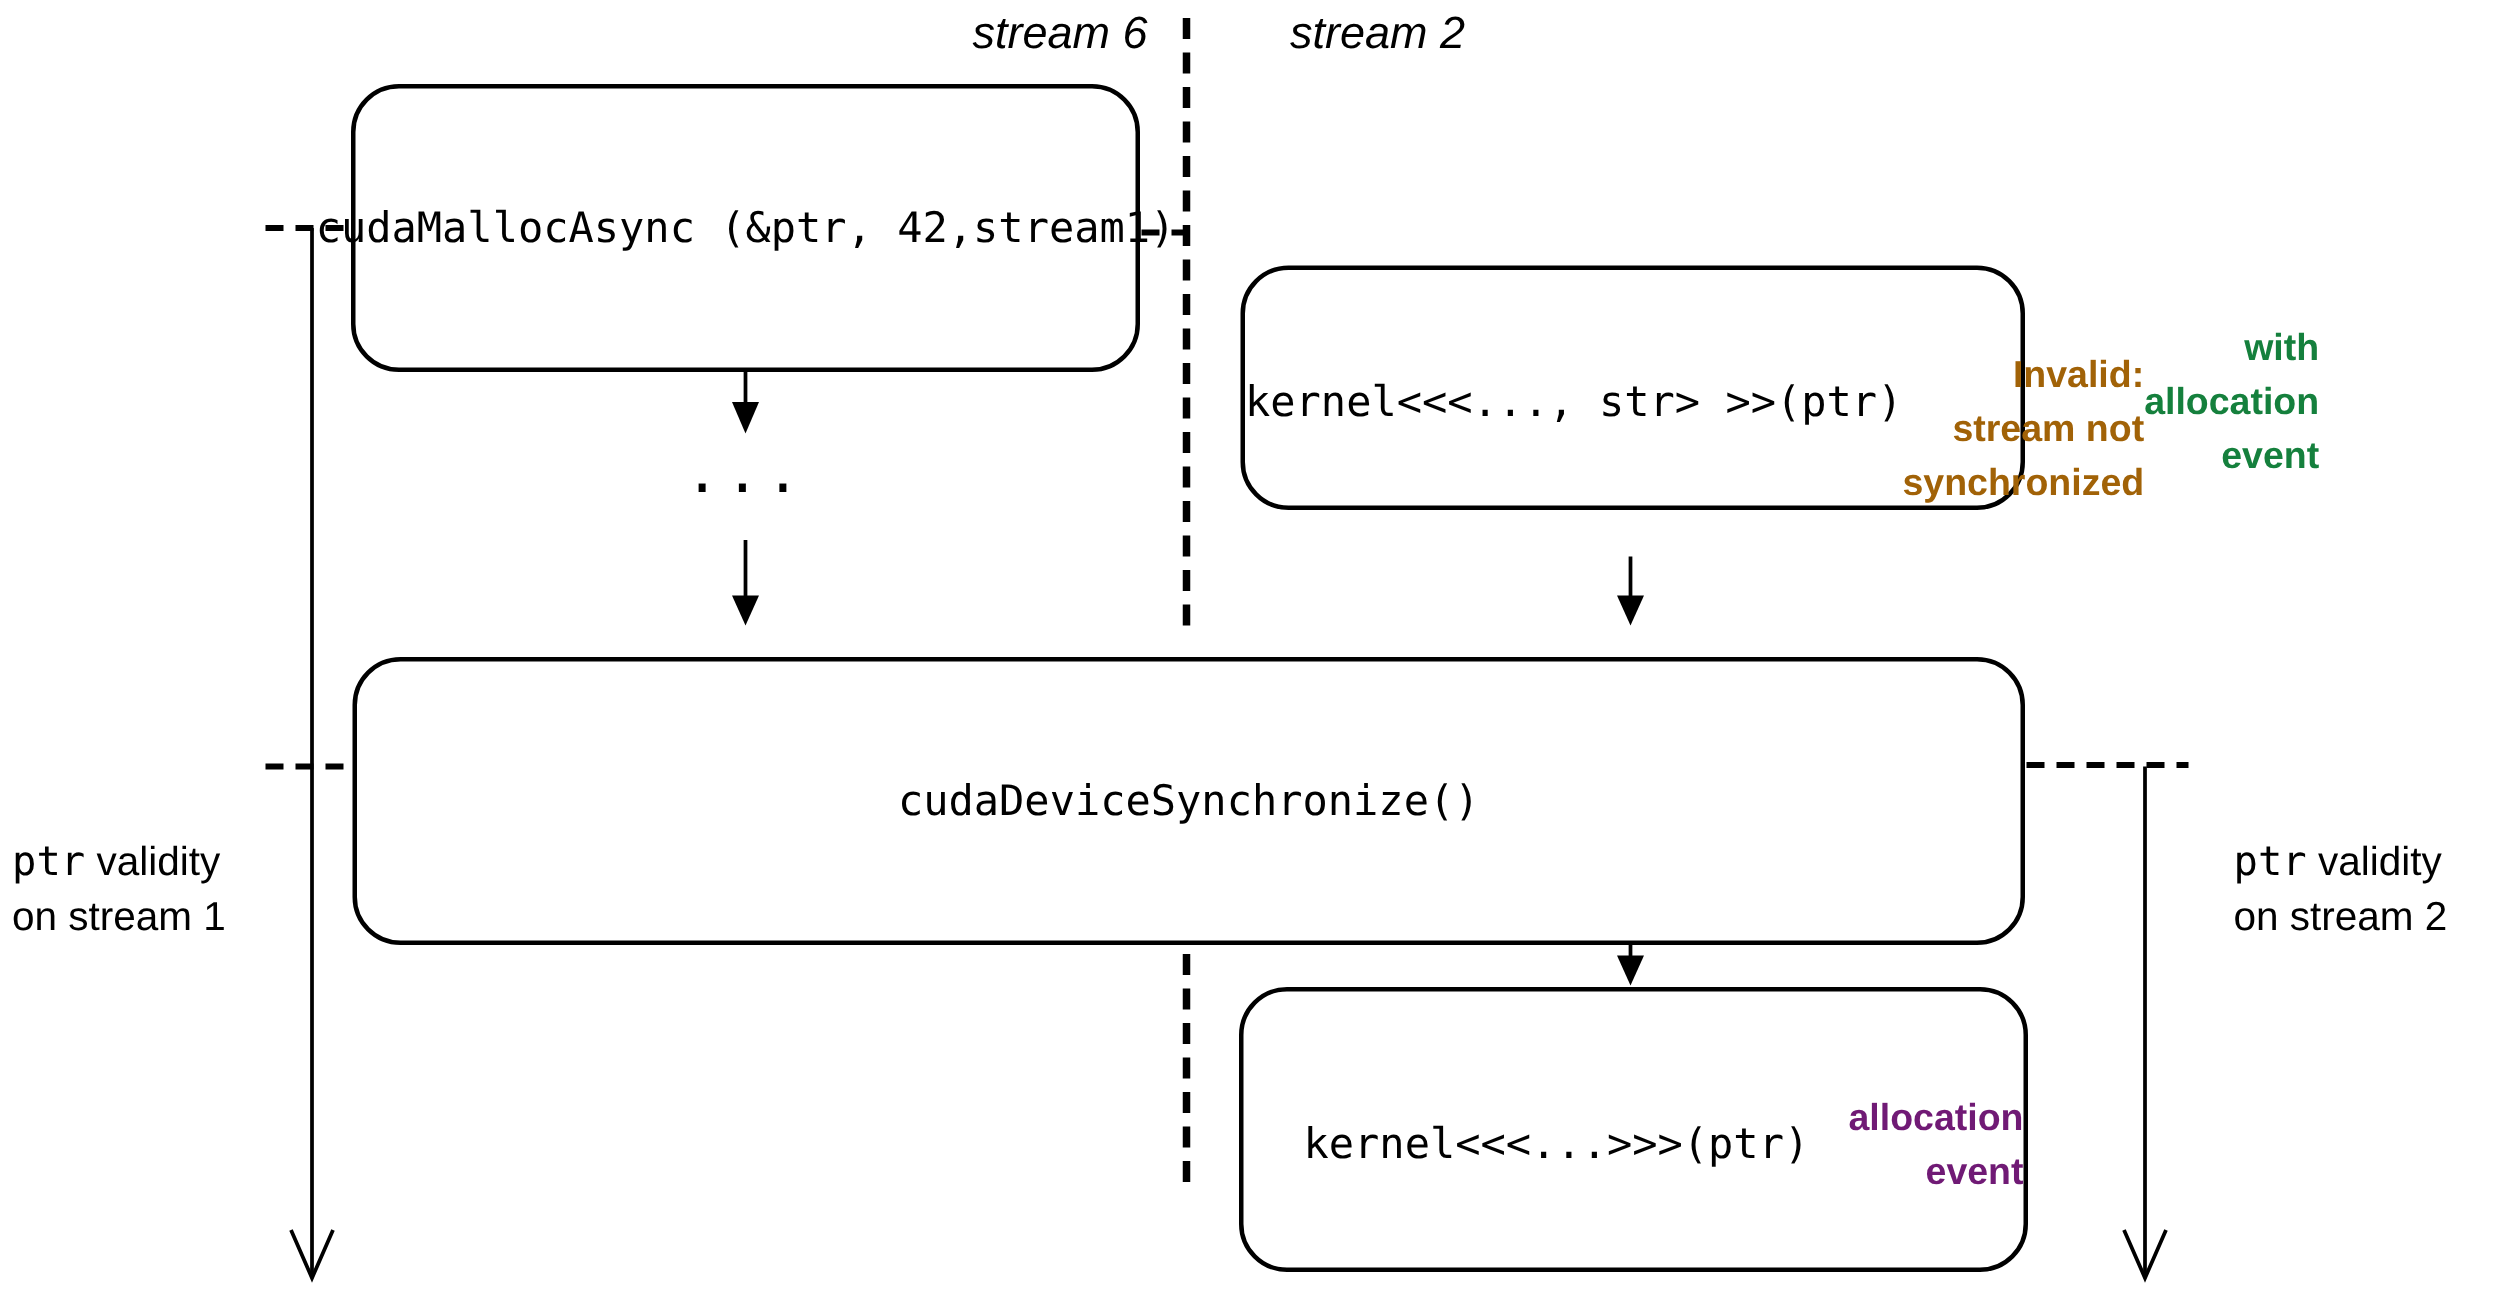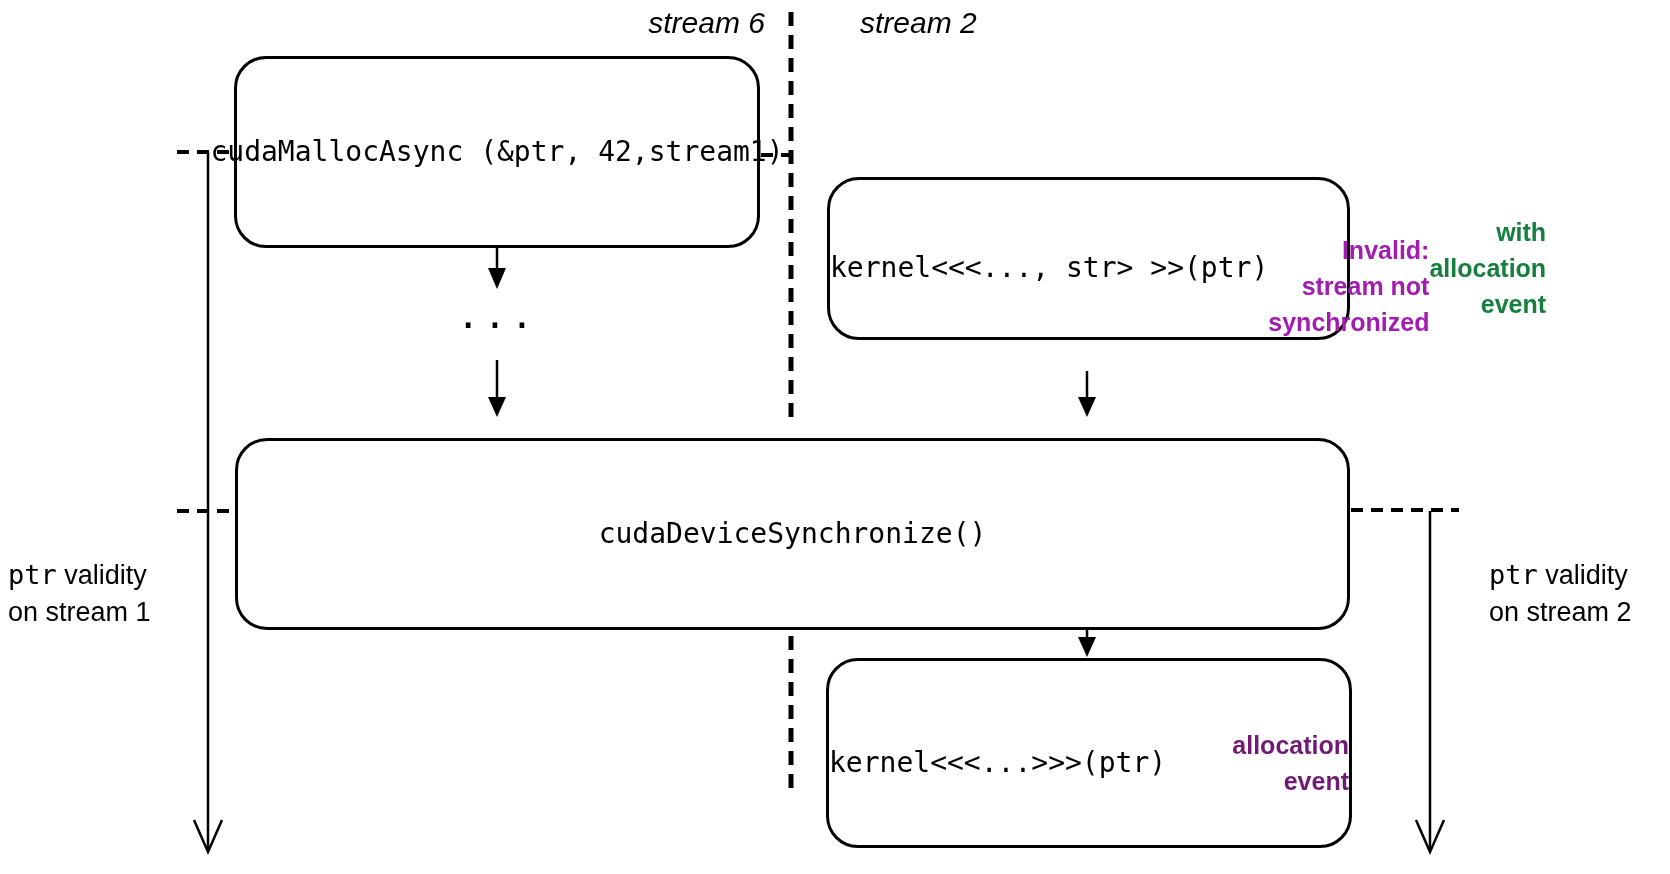"Invalid: stream not synchronized" div.note { color: #a21caf -> #a16207 }
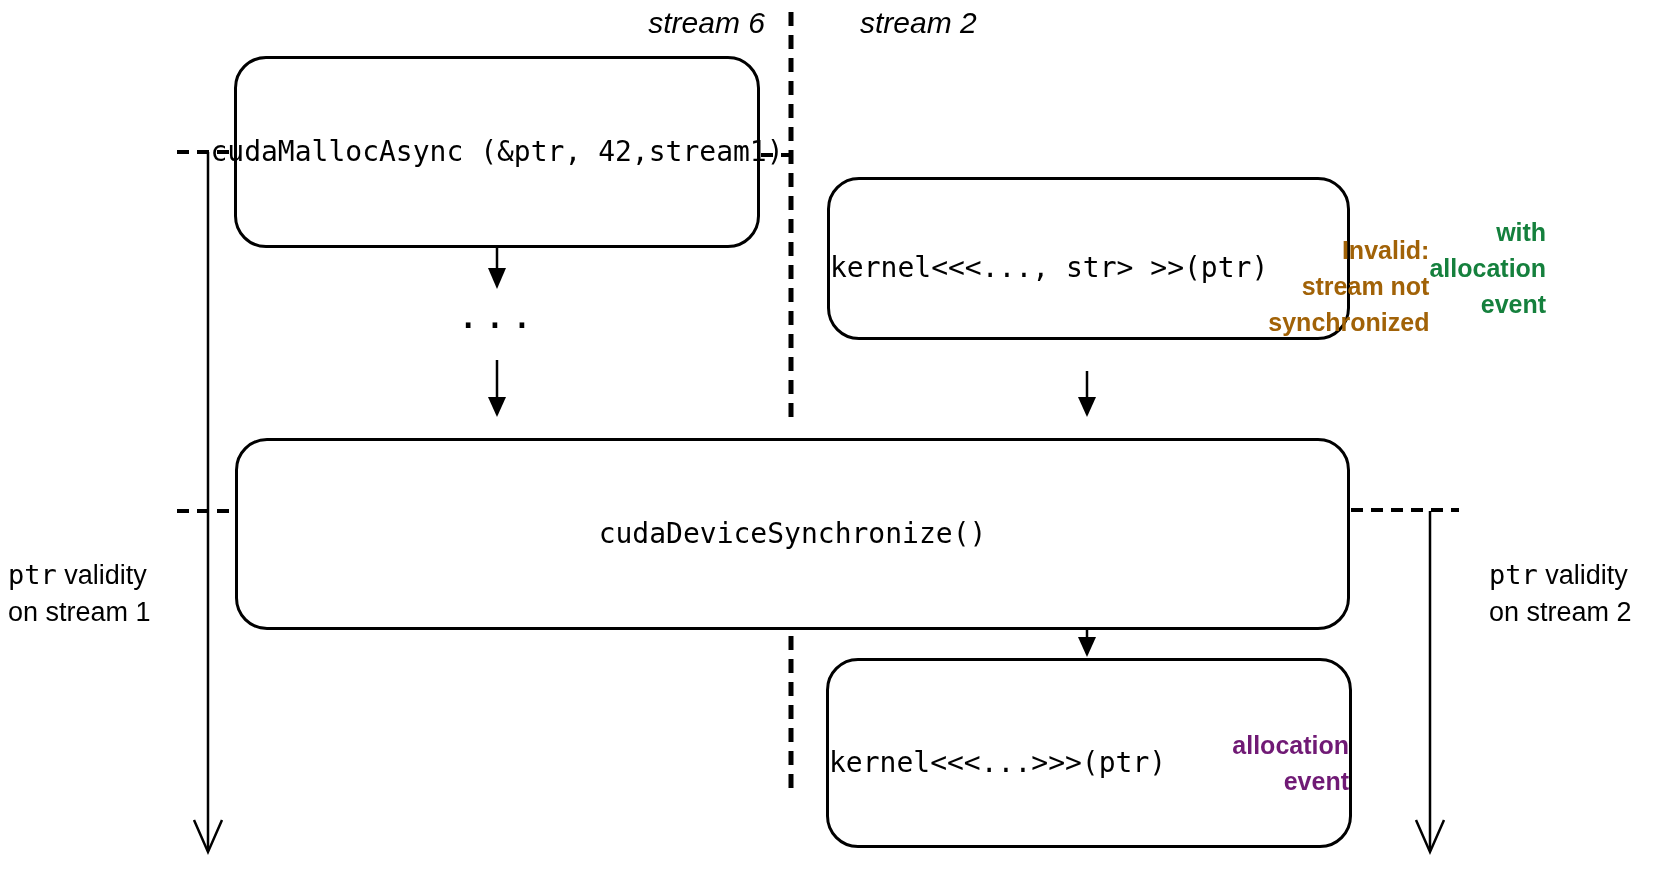"kernel<<<...>>>(ptr)" #box-valid { padding-left: none -> 40px }
